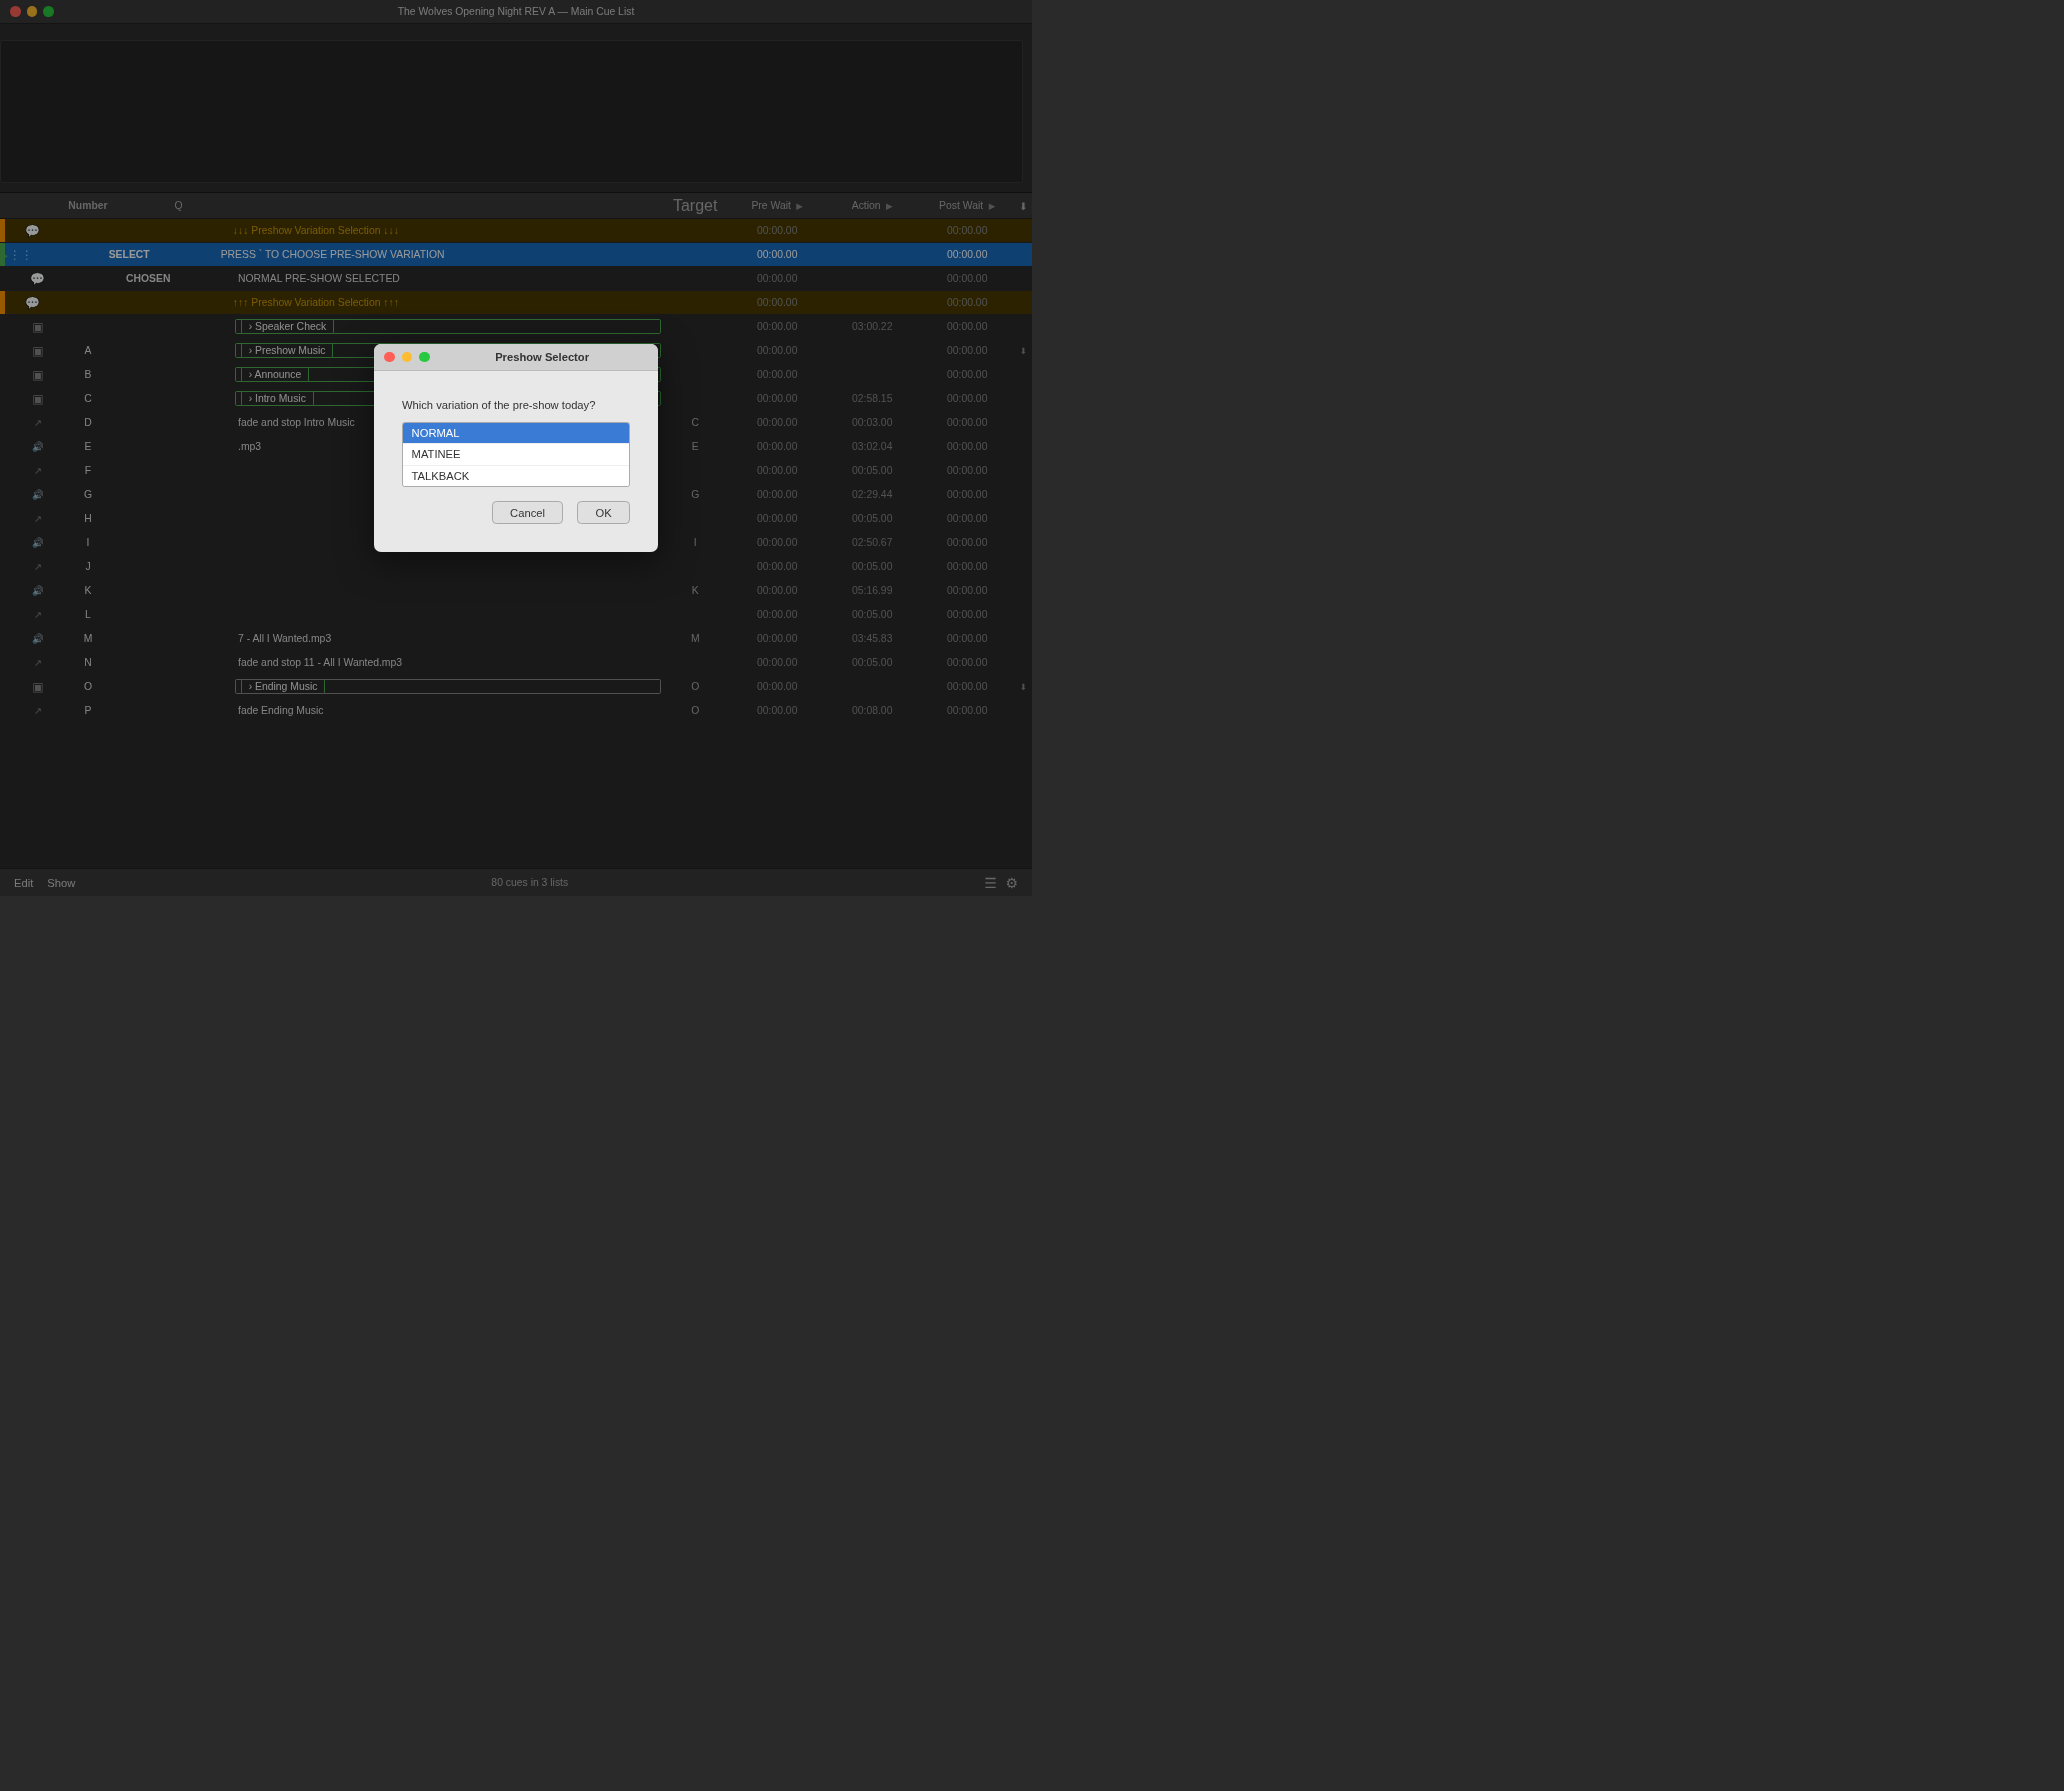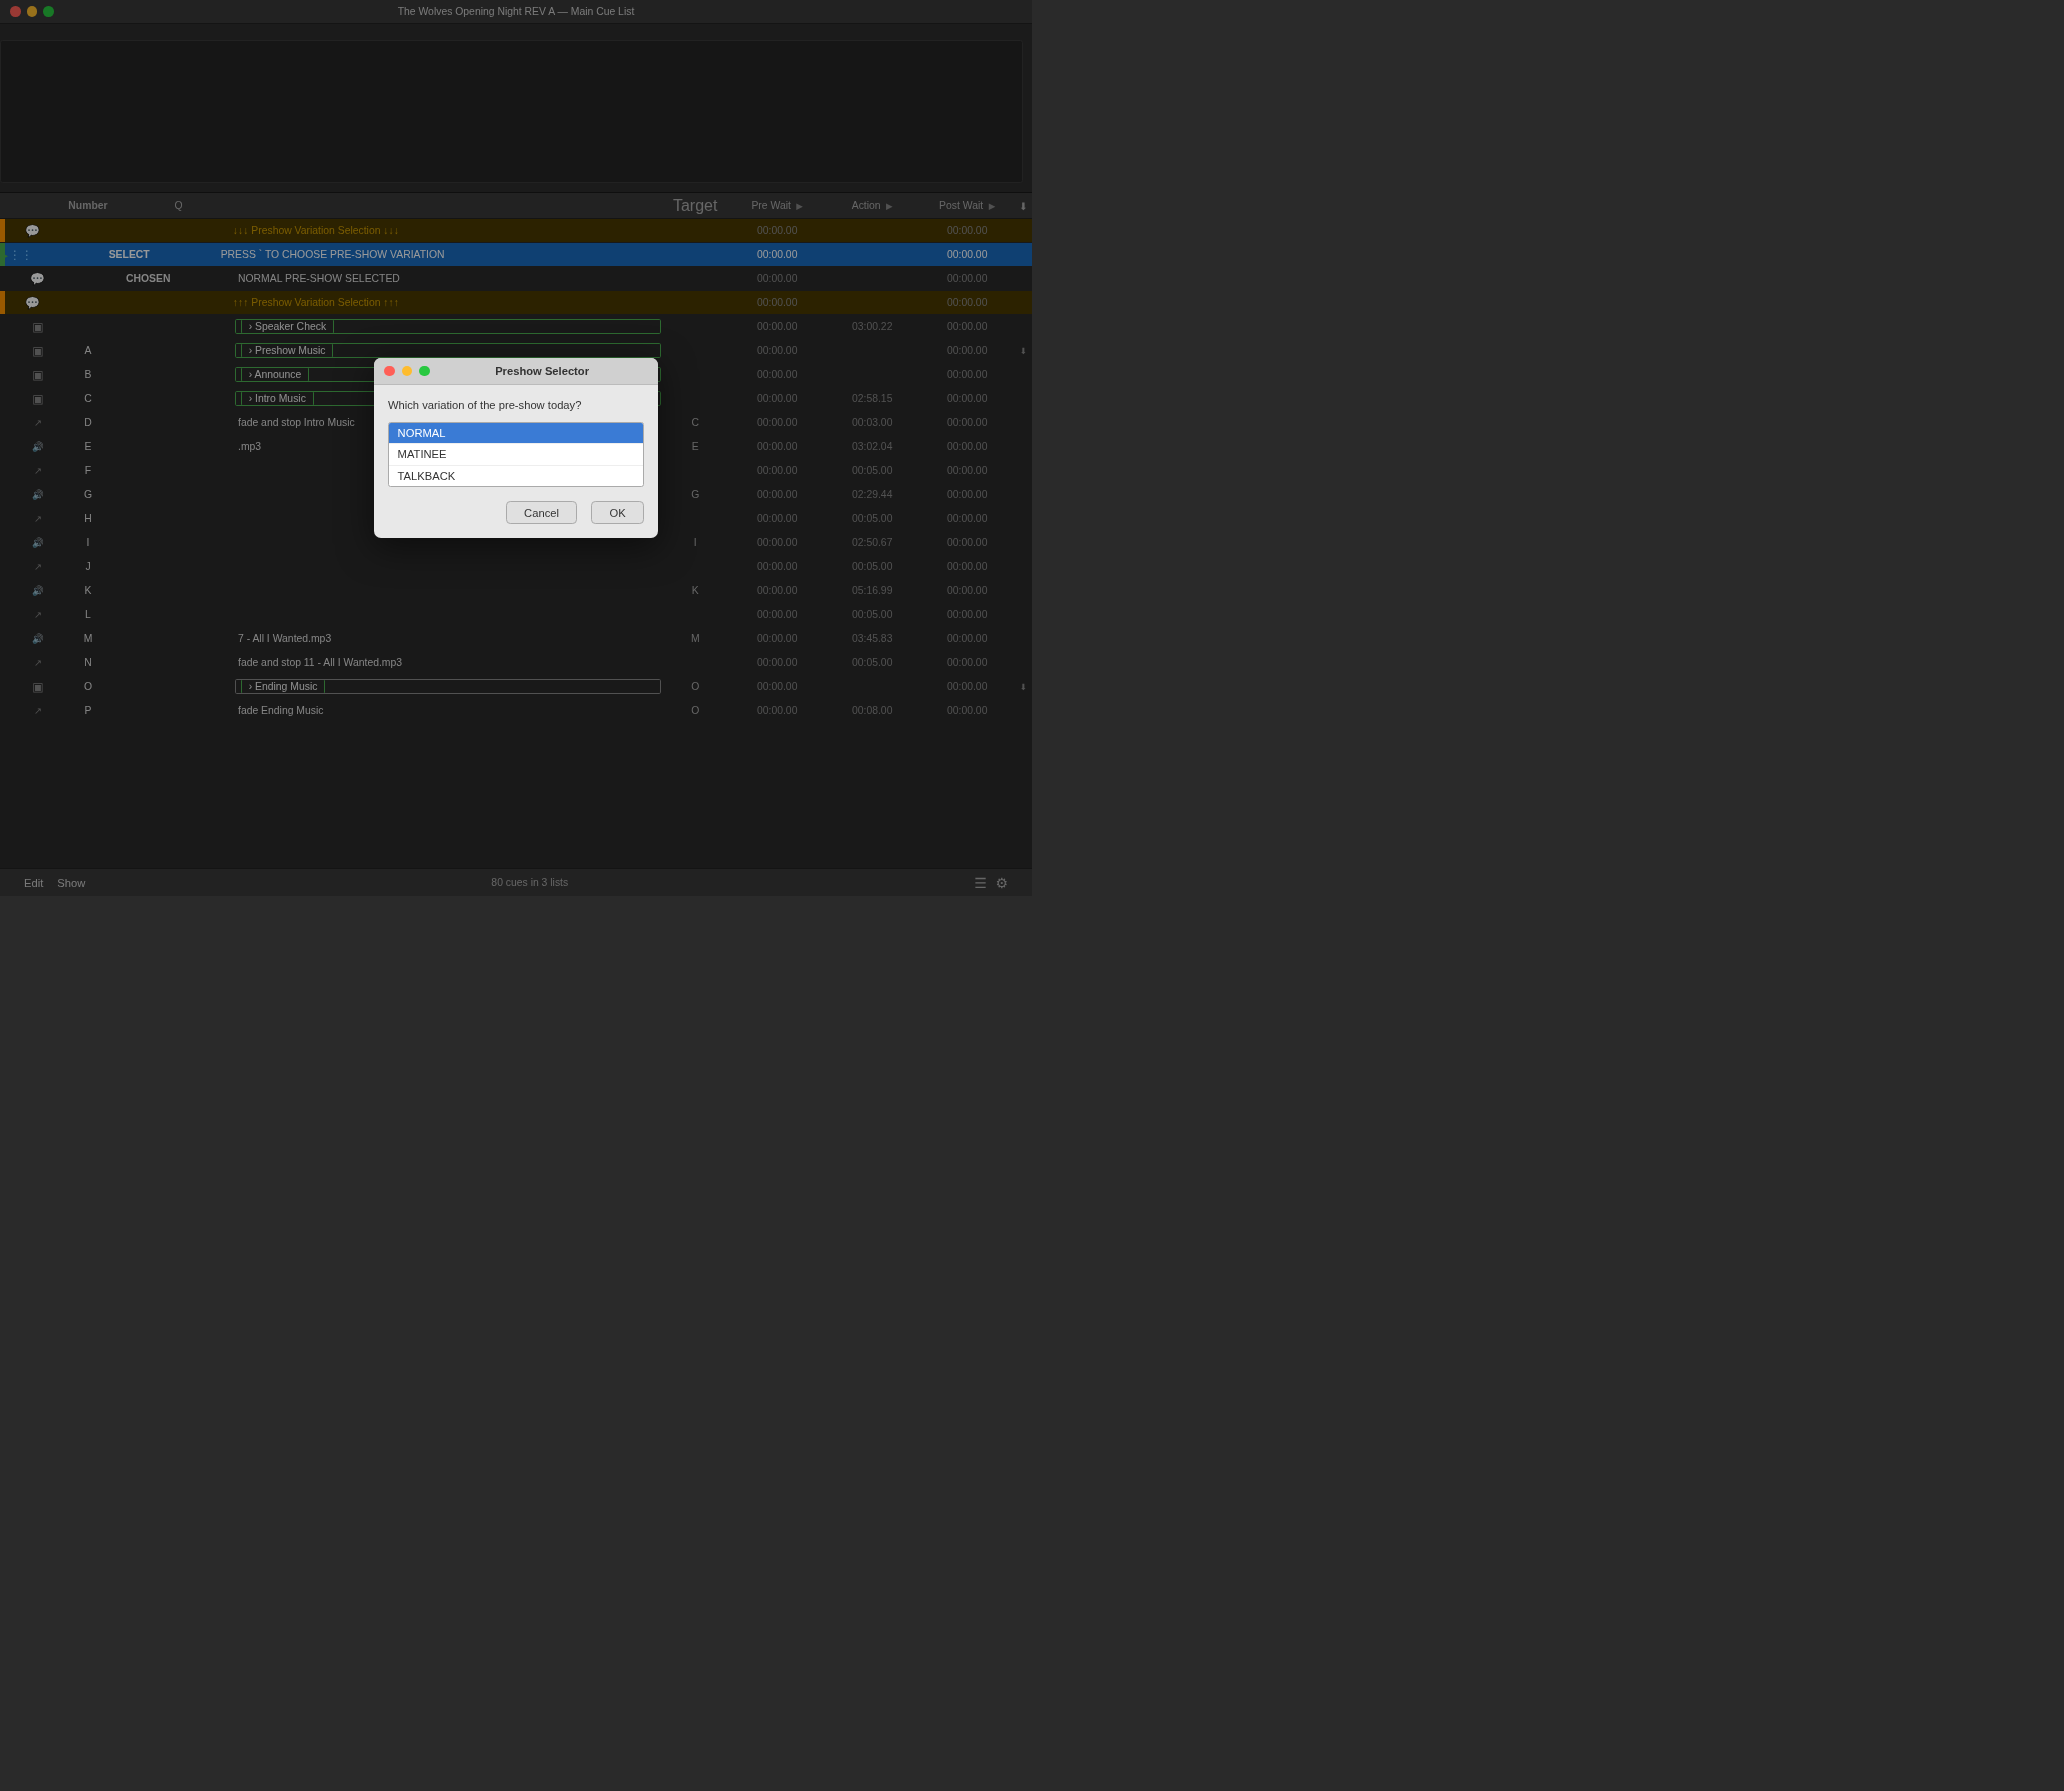"Which variation of the pre-show" .modal-body { padding: 14px -> 28px }
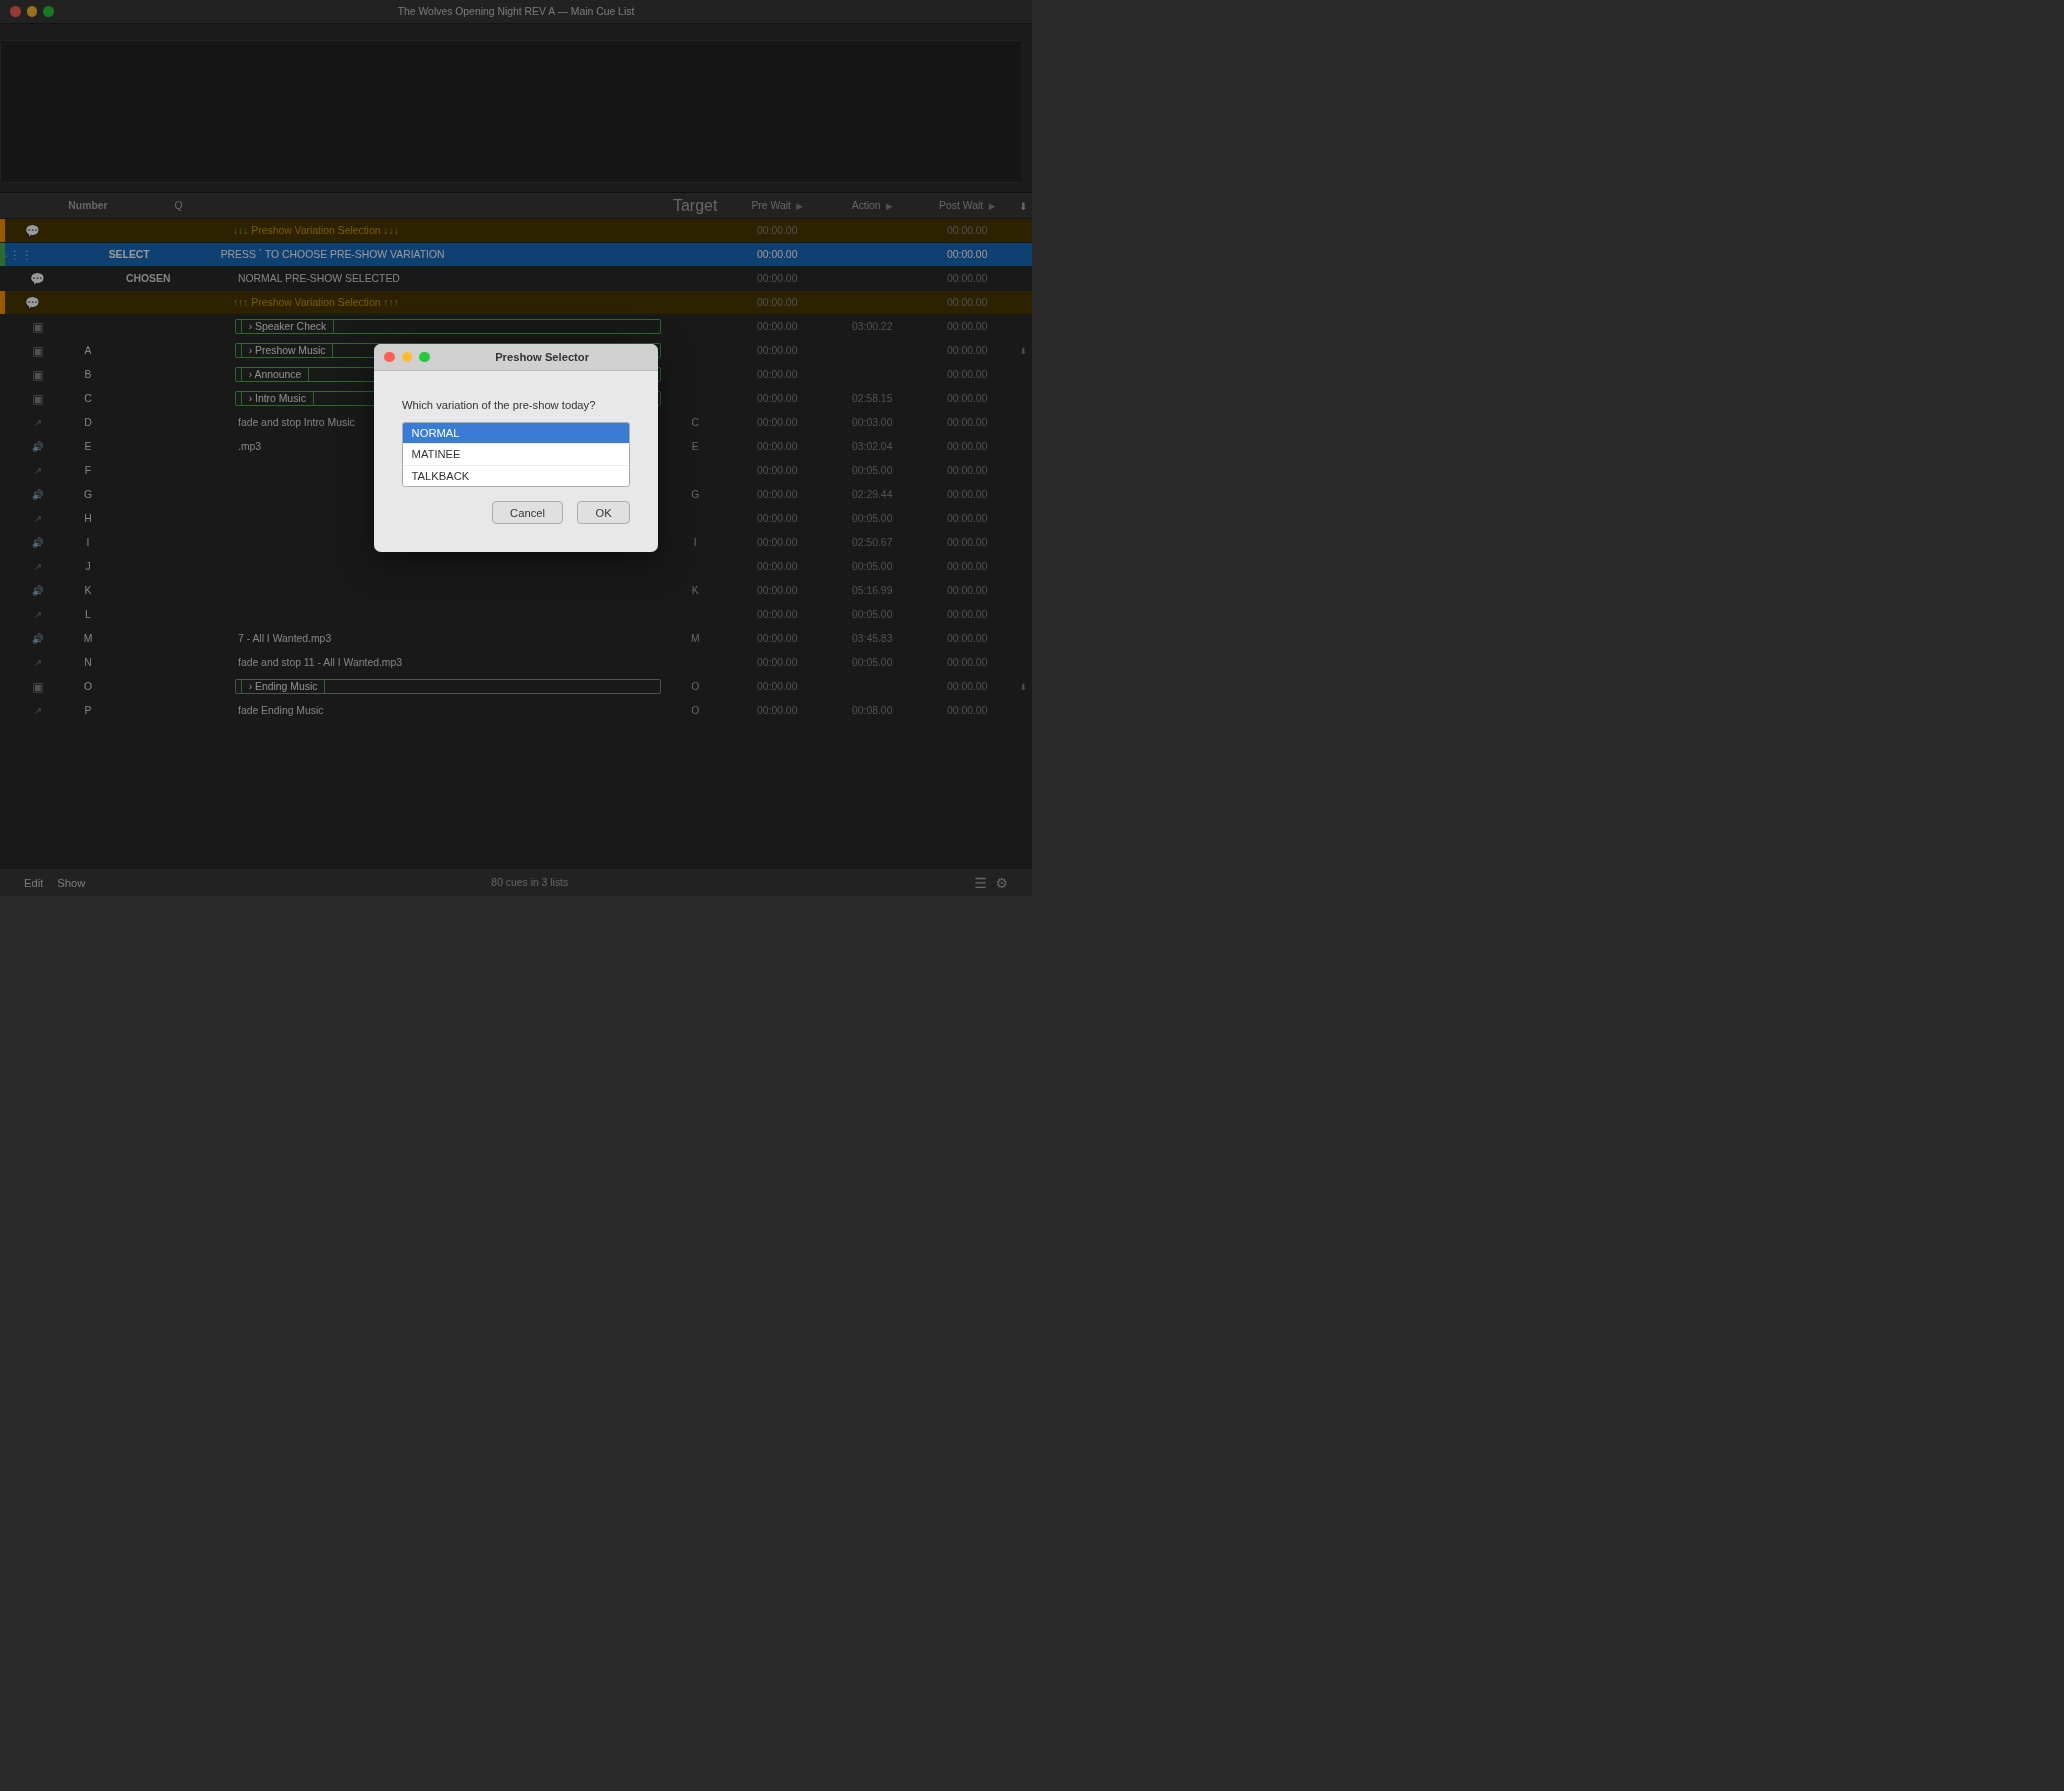"Edit" .bottom-bar { padding: 0 24px -> 0 14px }
